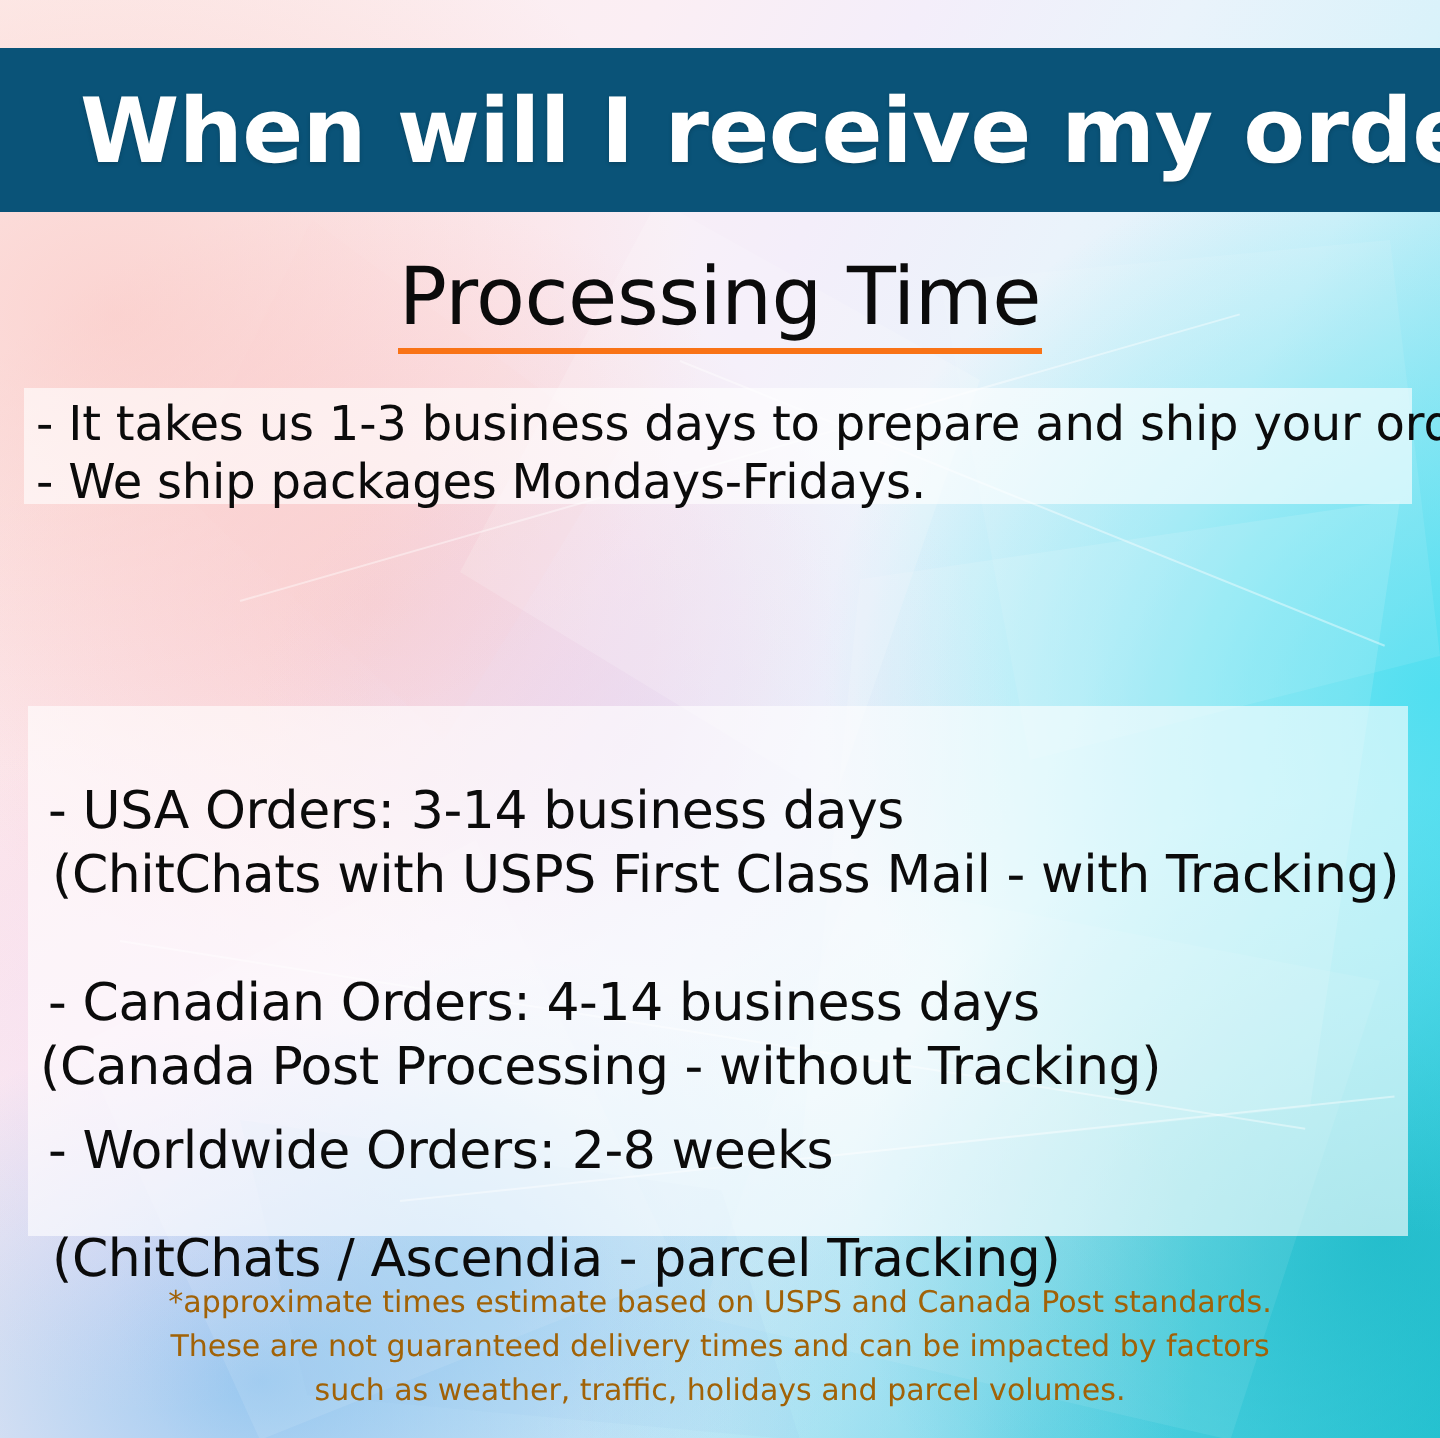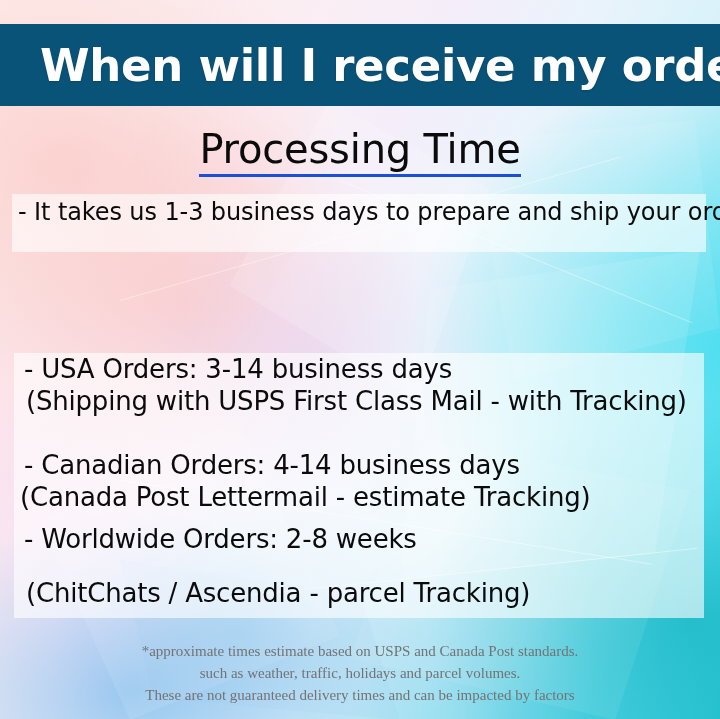"Processing Time" .section-heading span { border-bottom: 3px solid #1d4ed8 -> 3px solid #f97316 }
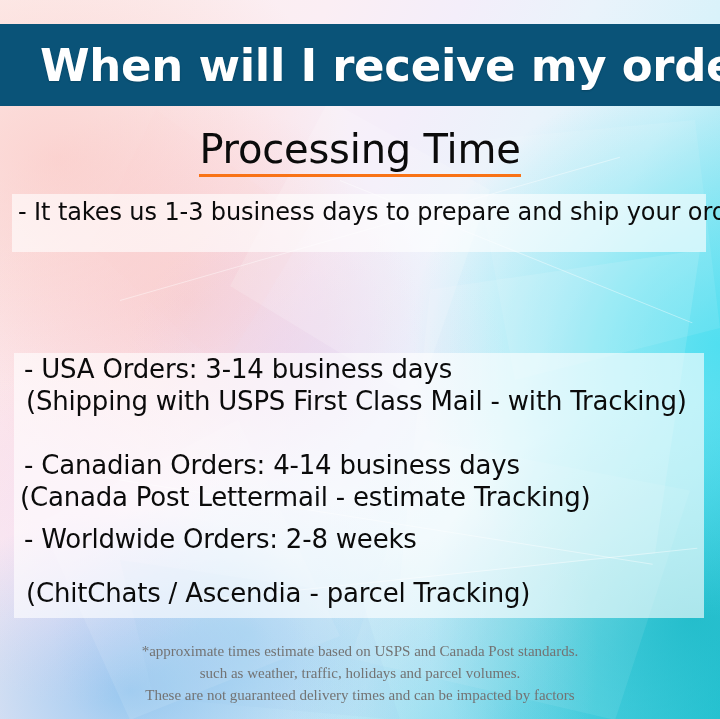"- We ship packages Mondays-Fridays." div.body-line { html: none -> <div>- We ship packages Mondays-Fridays.</div> }
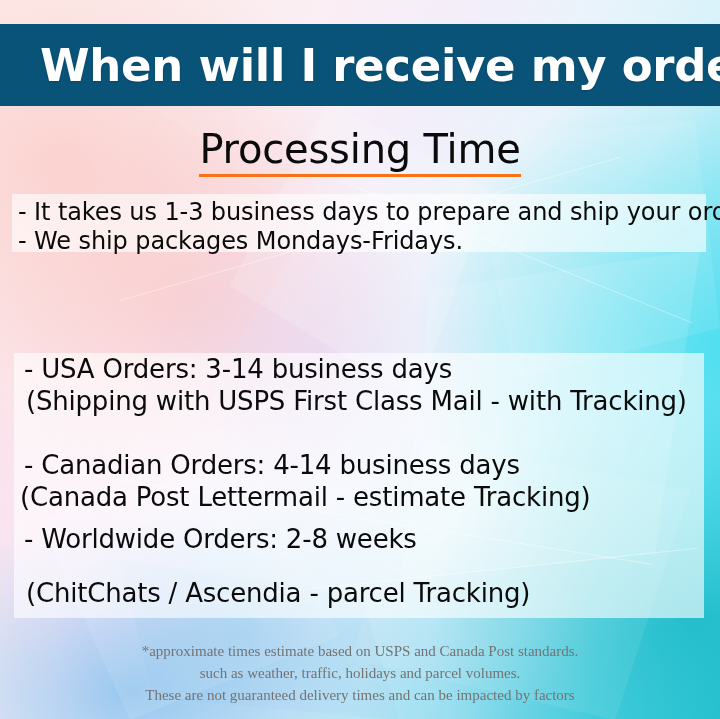"- USA Orders: 3-14 business" .ship-line { margin-top: none -> 37px }
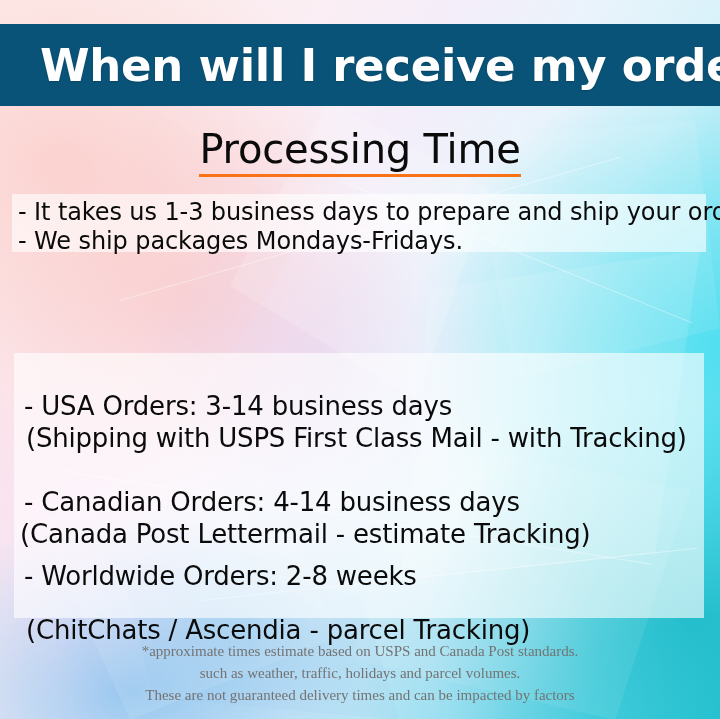"(Shipping with USPS First Class" div.ship-line { text: Shipping -> ChitChats }
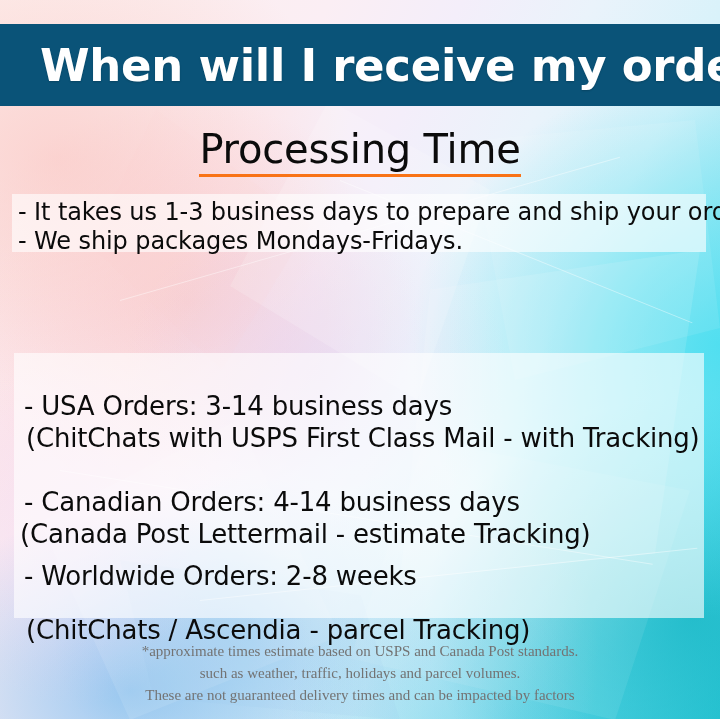"(Canada Post Lettermail - estimate" div.ship-line { text: Lettermail - estimate -> Processing - without }
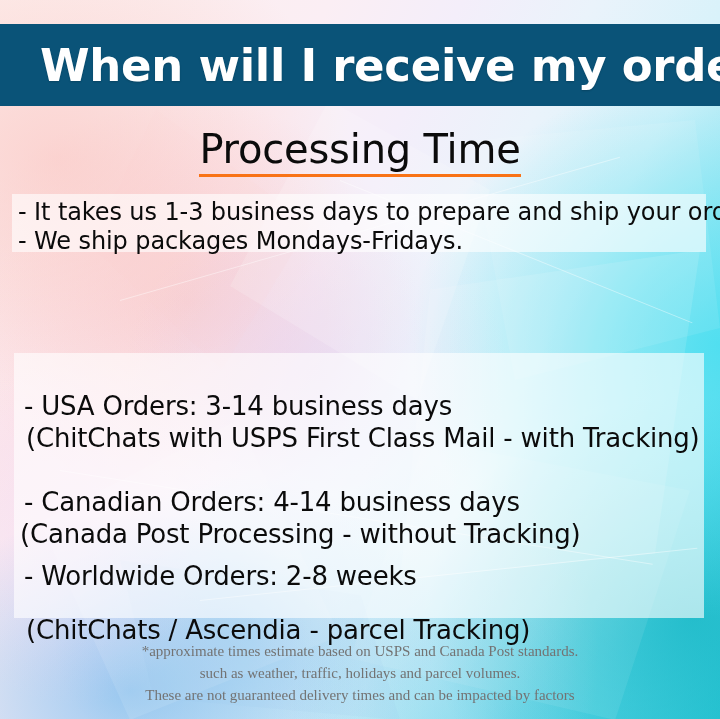"*approximate times estimate based on" .footer-note { color: #737373 -> #a16207; font-family: Liberation Serif, serif -> none }
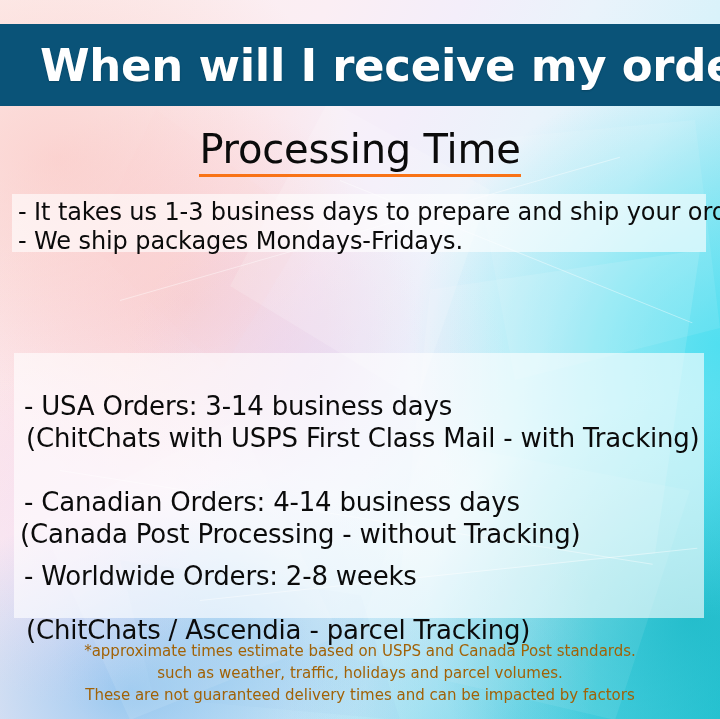"such as weather, traffic, holidays" div { order: before "These are not guaranteed delivery" -> after "These are not guaranteed delivery" }
